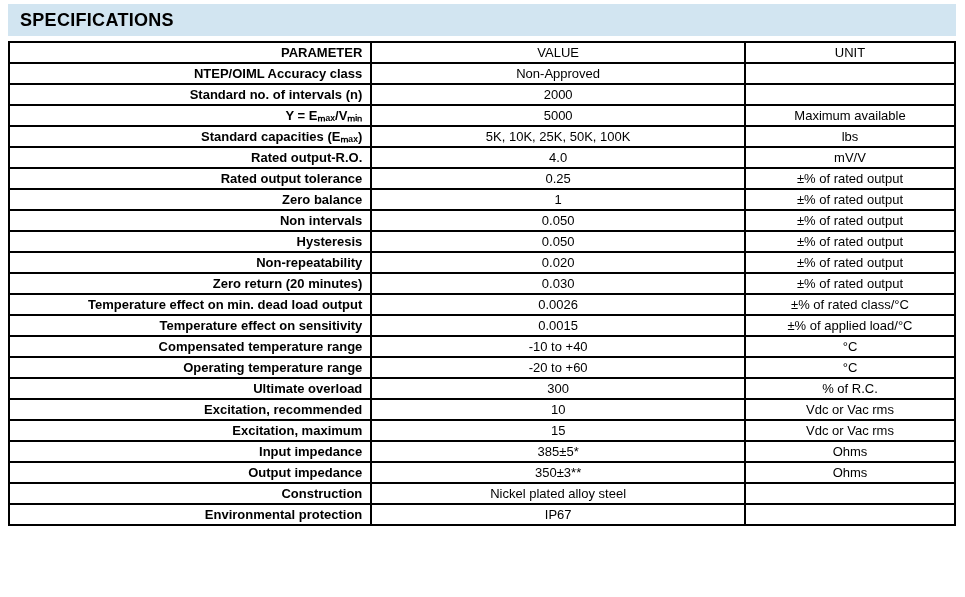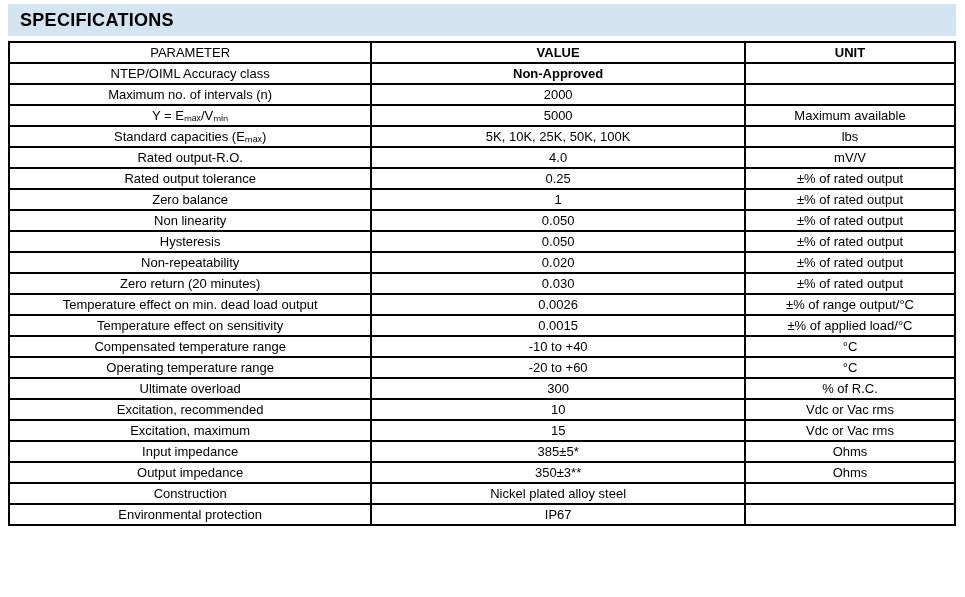"PARAMETER" .col-param { font-weight: normal -> bold; text-align: center -> right }
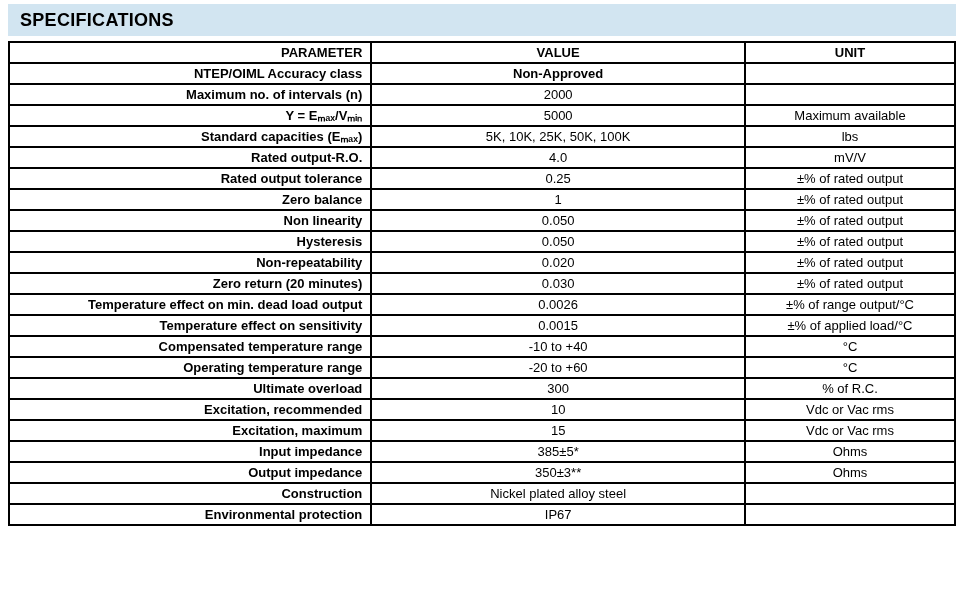"VALUE" th.col-value, th.col-unit { font-weight: bold -> normal }
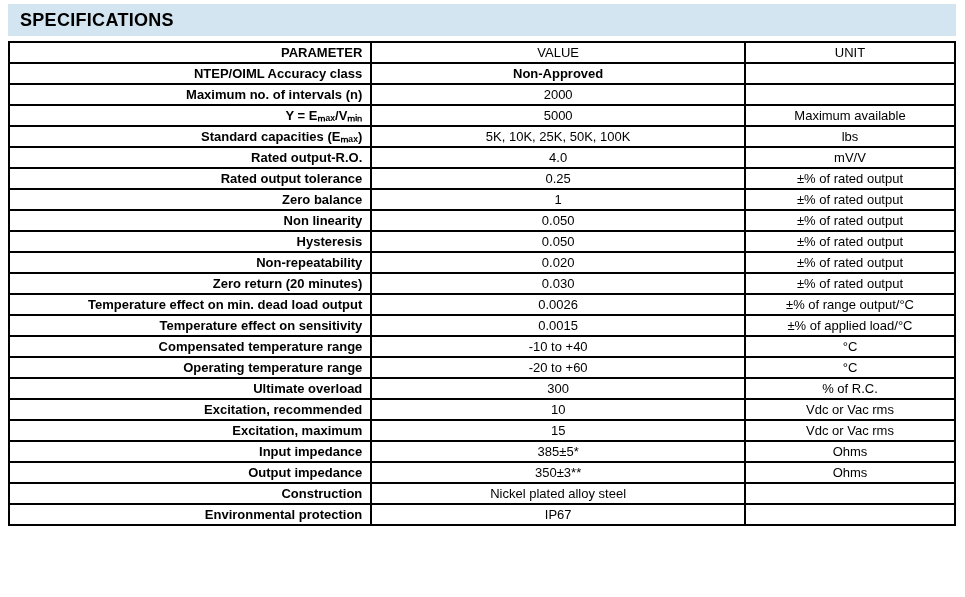"Non-Approved" td.value-bold { font-weight: bold -> normal }
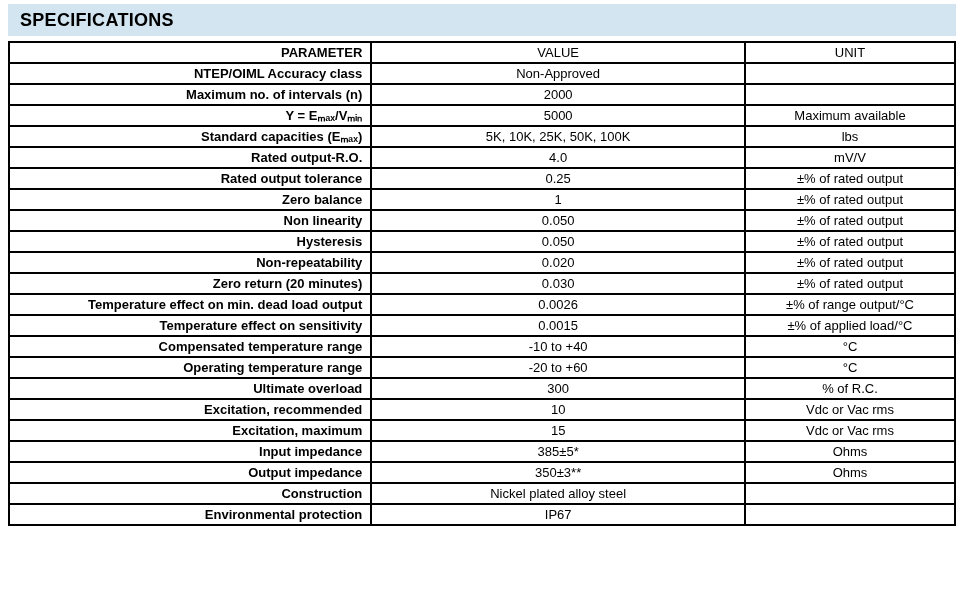"Maximum no. of intervals (n)" td.col-param { text: Maximum -> Standard }
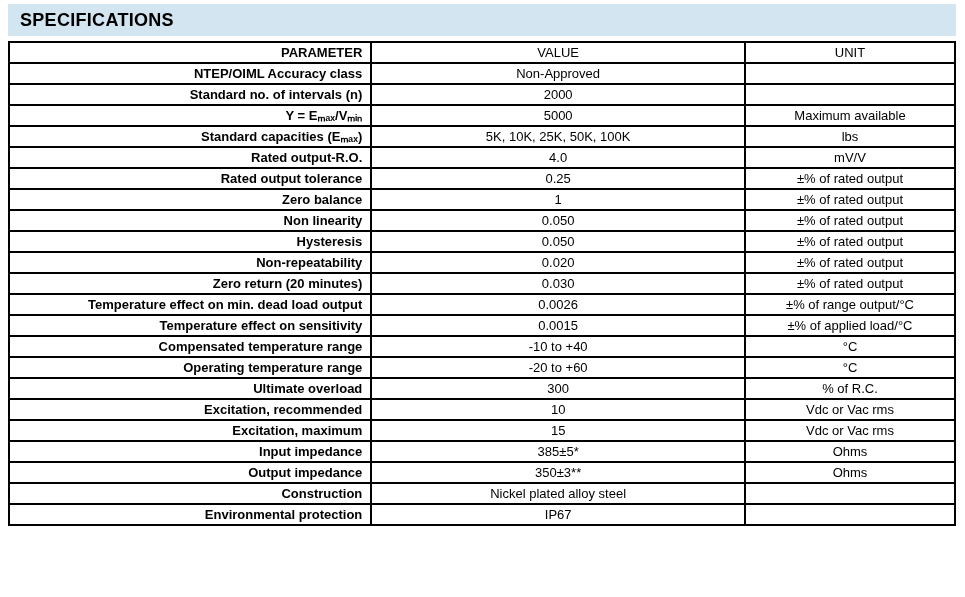"Non linearity" td.col-param { text: linearity -> intervals }
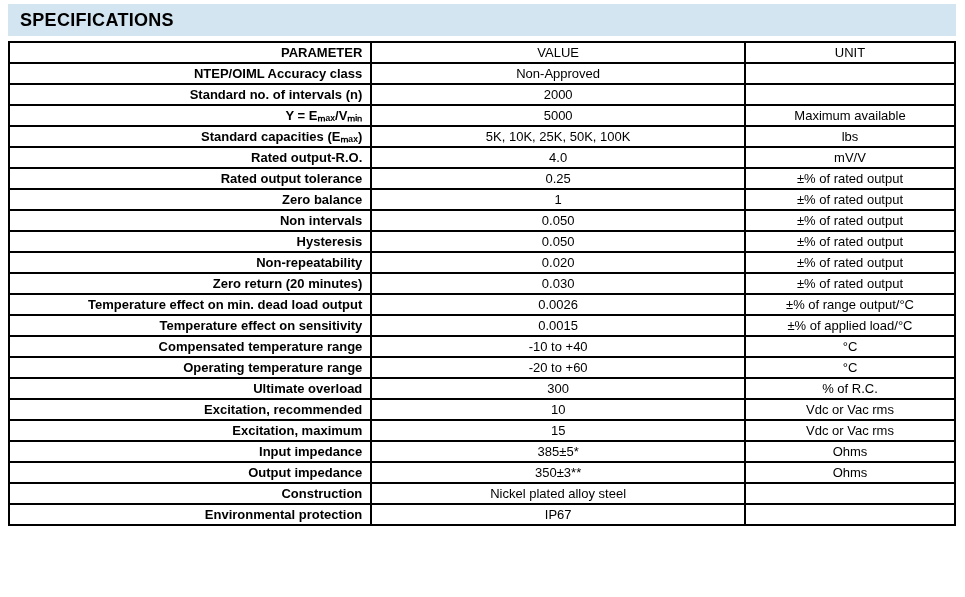"±% of range output/°C" td.col-unit { text: range output/ -> rated class/ }
